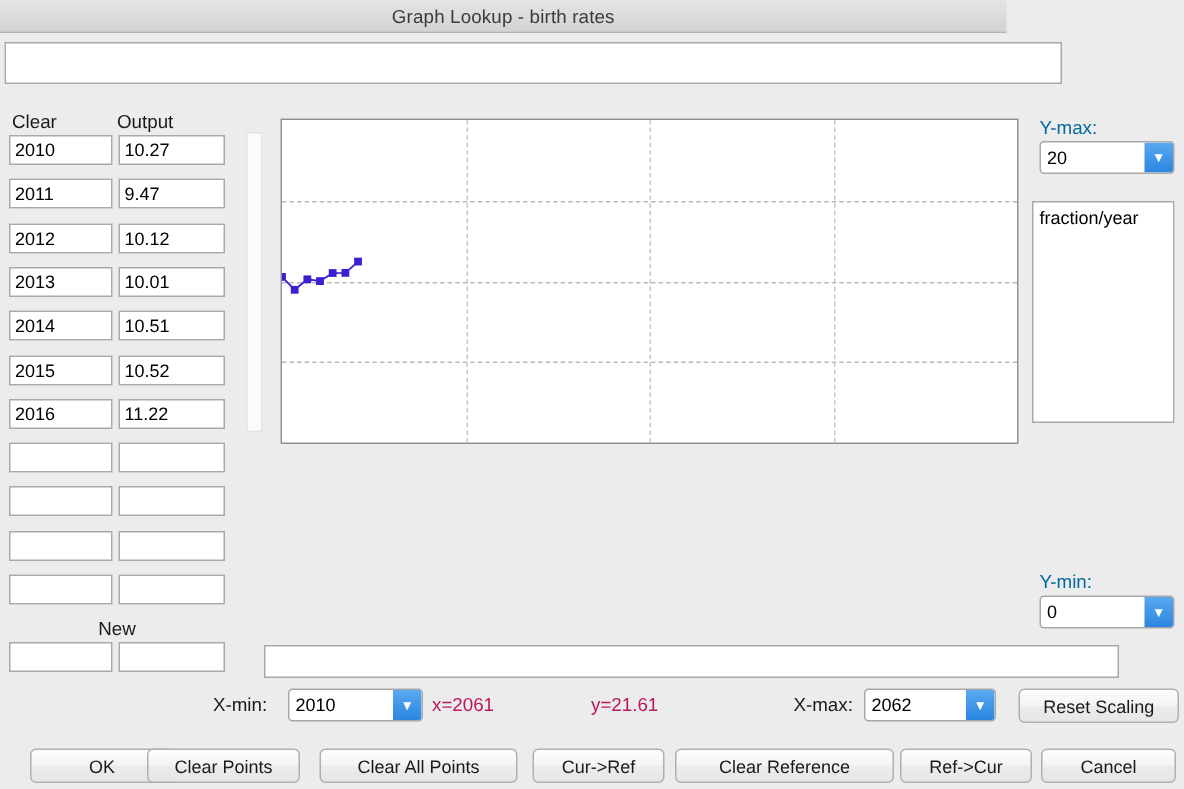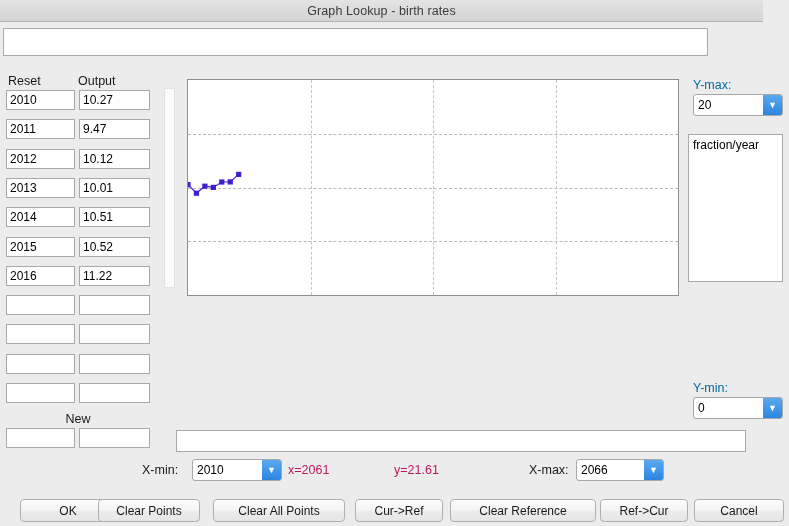"Graph Lookup - birth rates" .titlebar { width: 763px -> 671px }
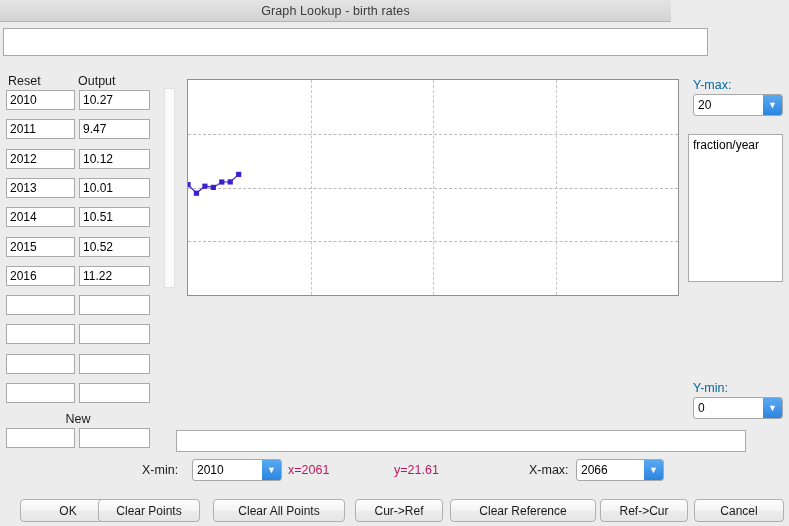"Reset" div.col-header { text: Reset -> Clear }
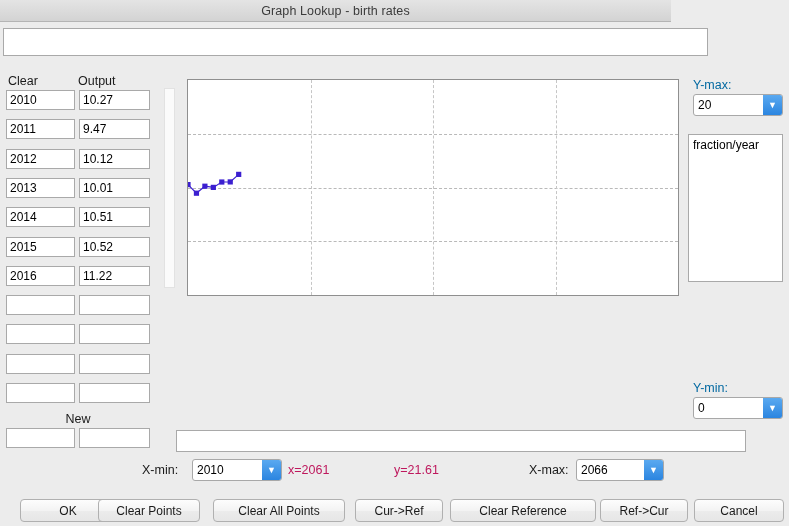"2066" span.combo-value { text: 2066 -> 2062 }
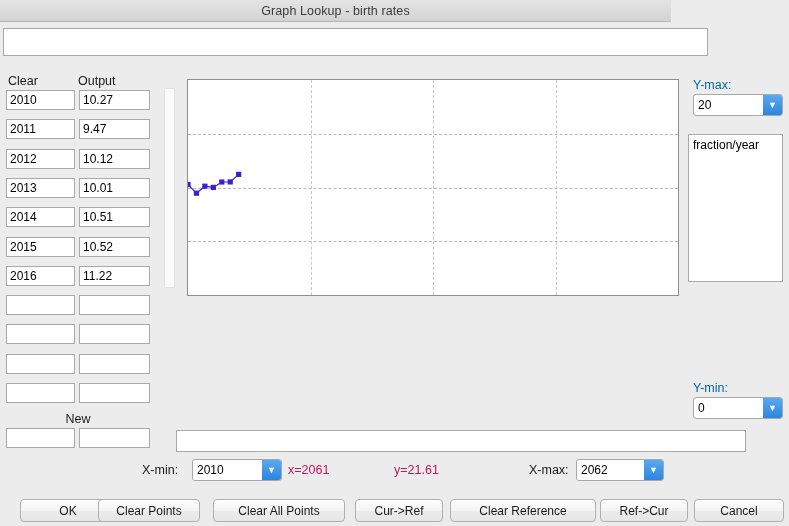"Reset Scaling" div.btn { html: none -> <div> <span>Reset Scaling</span> </div> }
